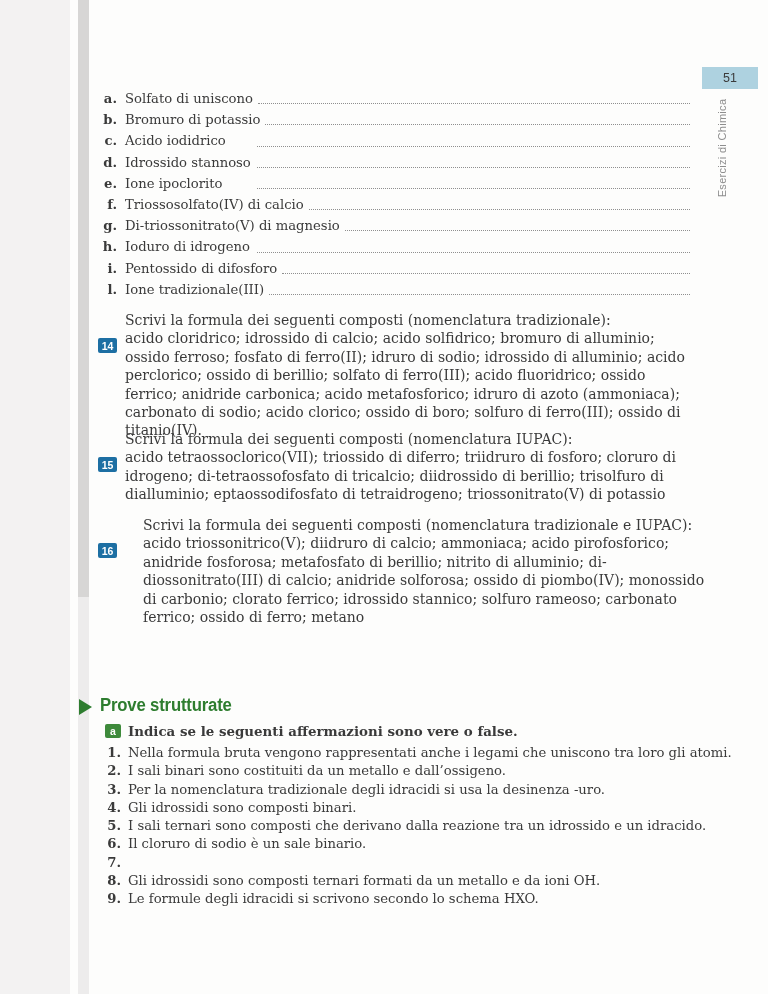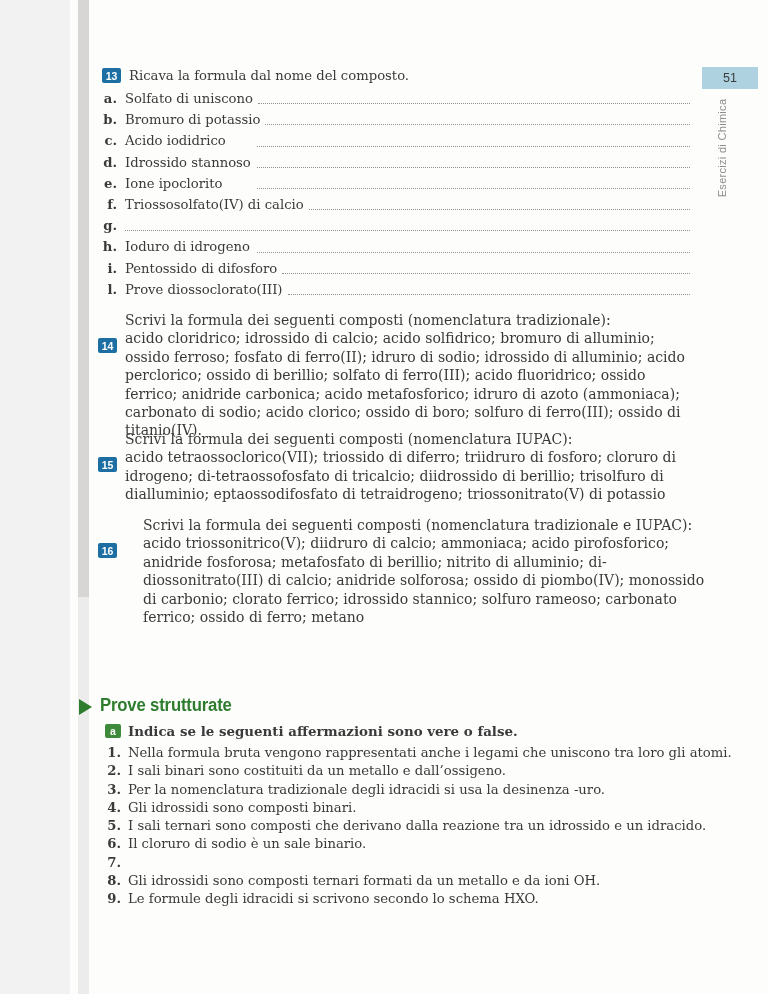"13" div.ex13-header { html: <div> <span>13</span> <span>Ricava la formula dal nome del composto.</span> </div> -> none }
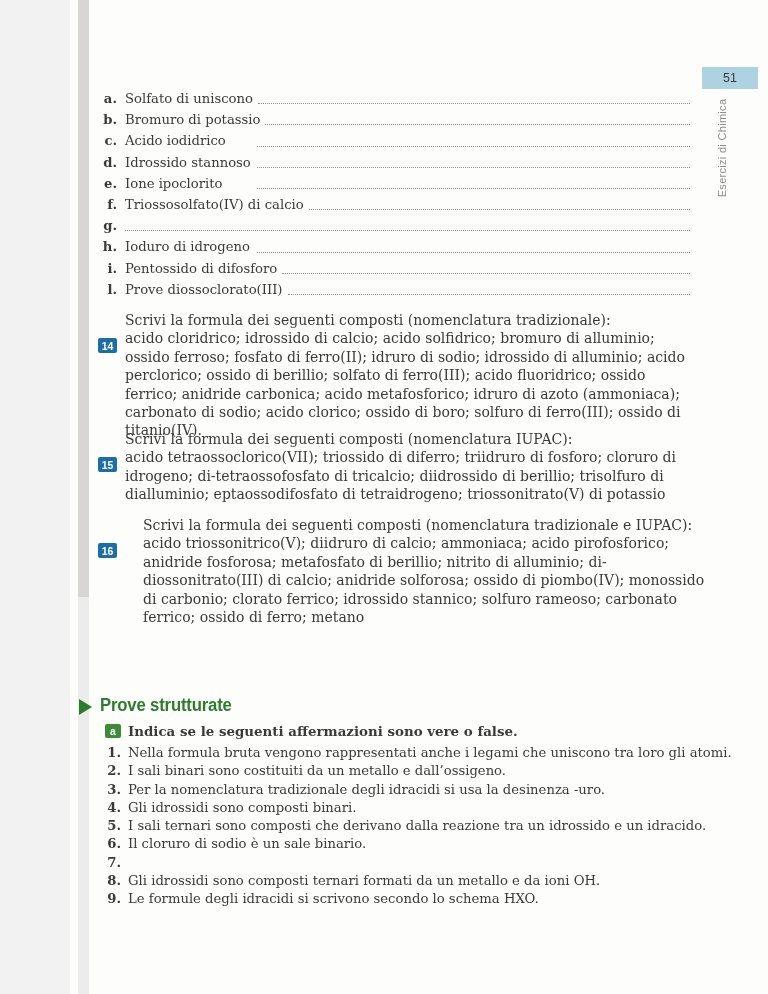"Di-triossonitrato(V) di magnesio" span.label { html: none -> <span>Di-triossonitrato(V) di magnesio</span> }
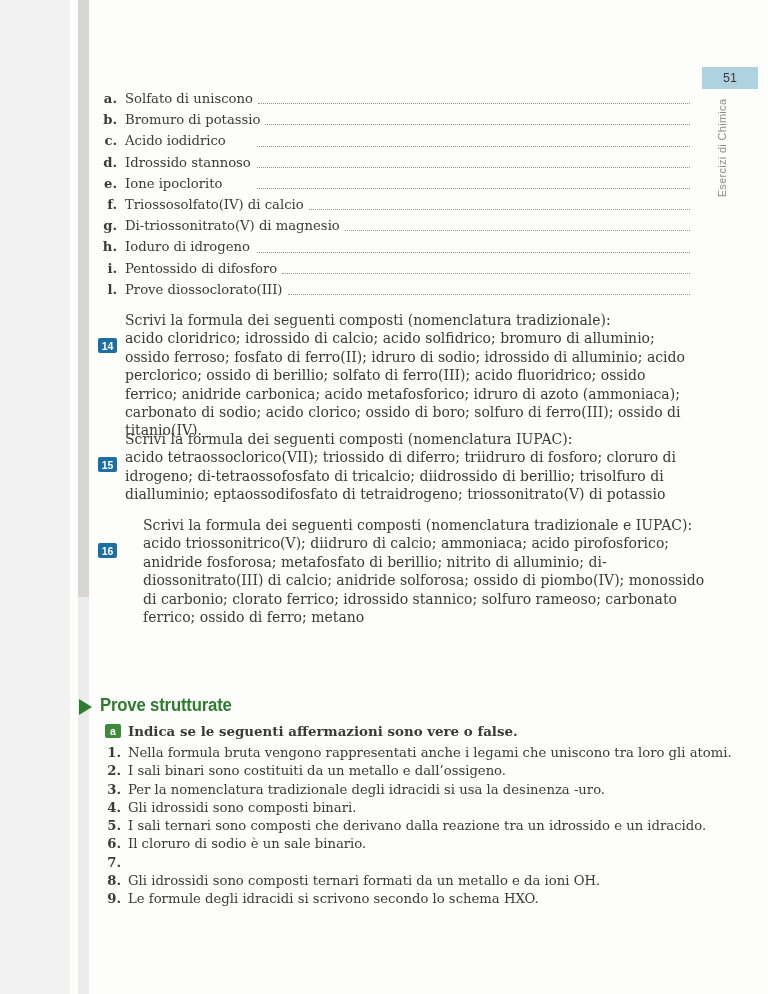"Prove diossoclorato(III)" span.label { text: Prove diossoclorato -> Ione tradizionale }
